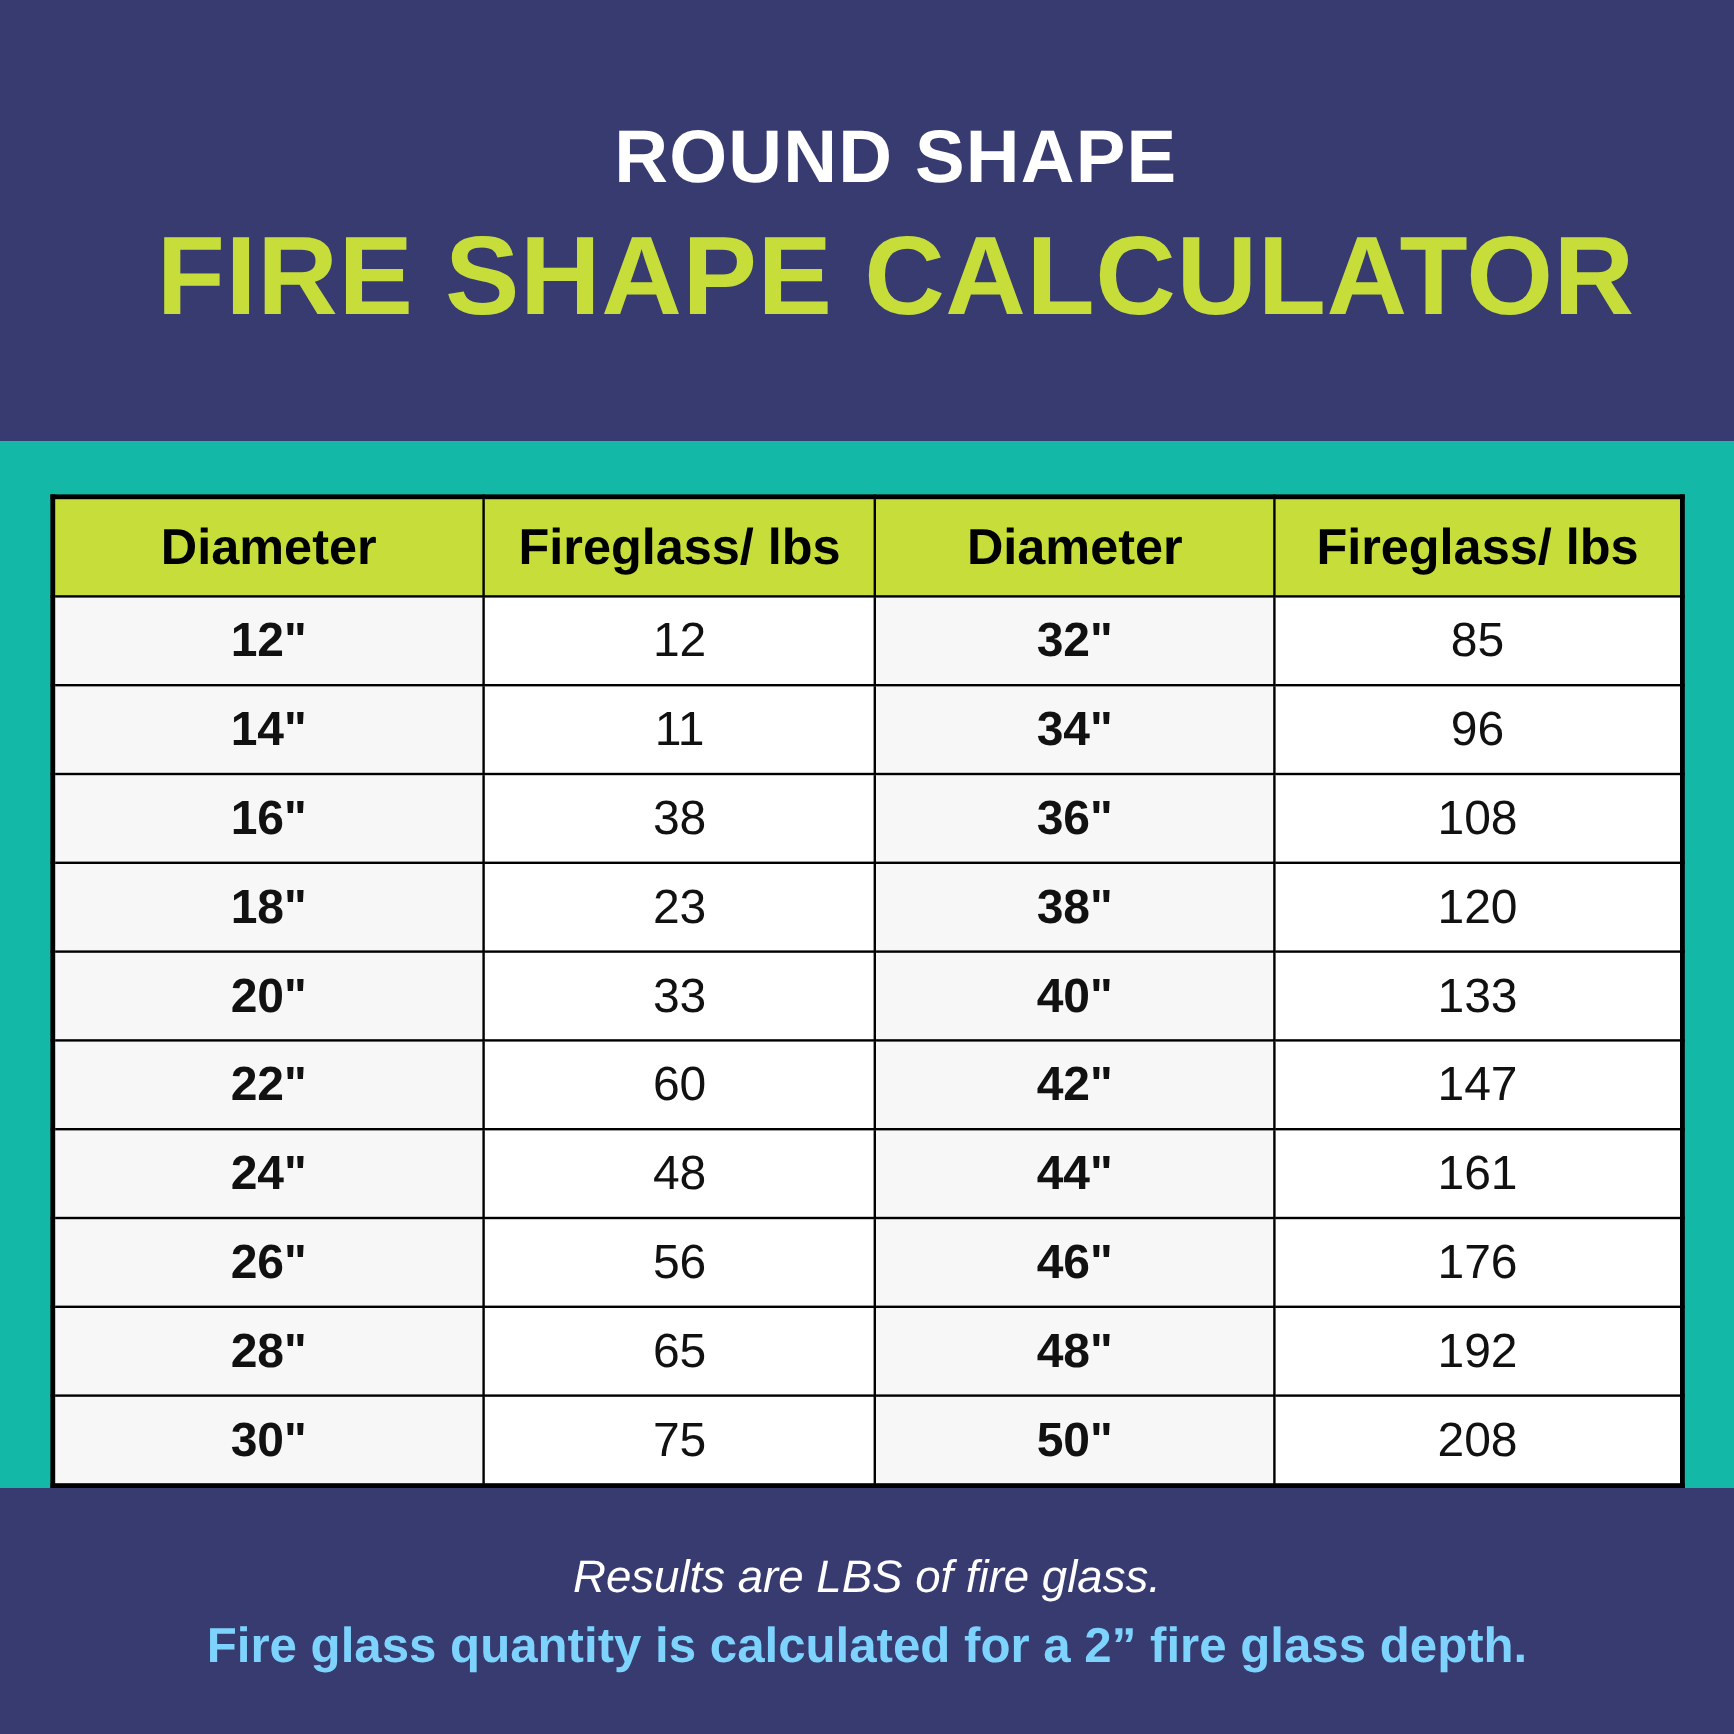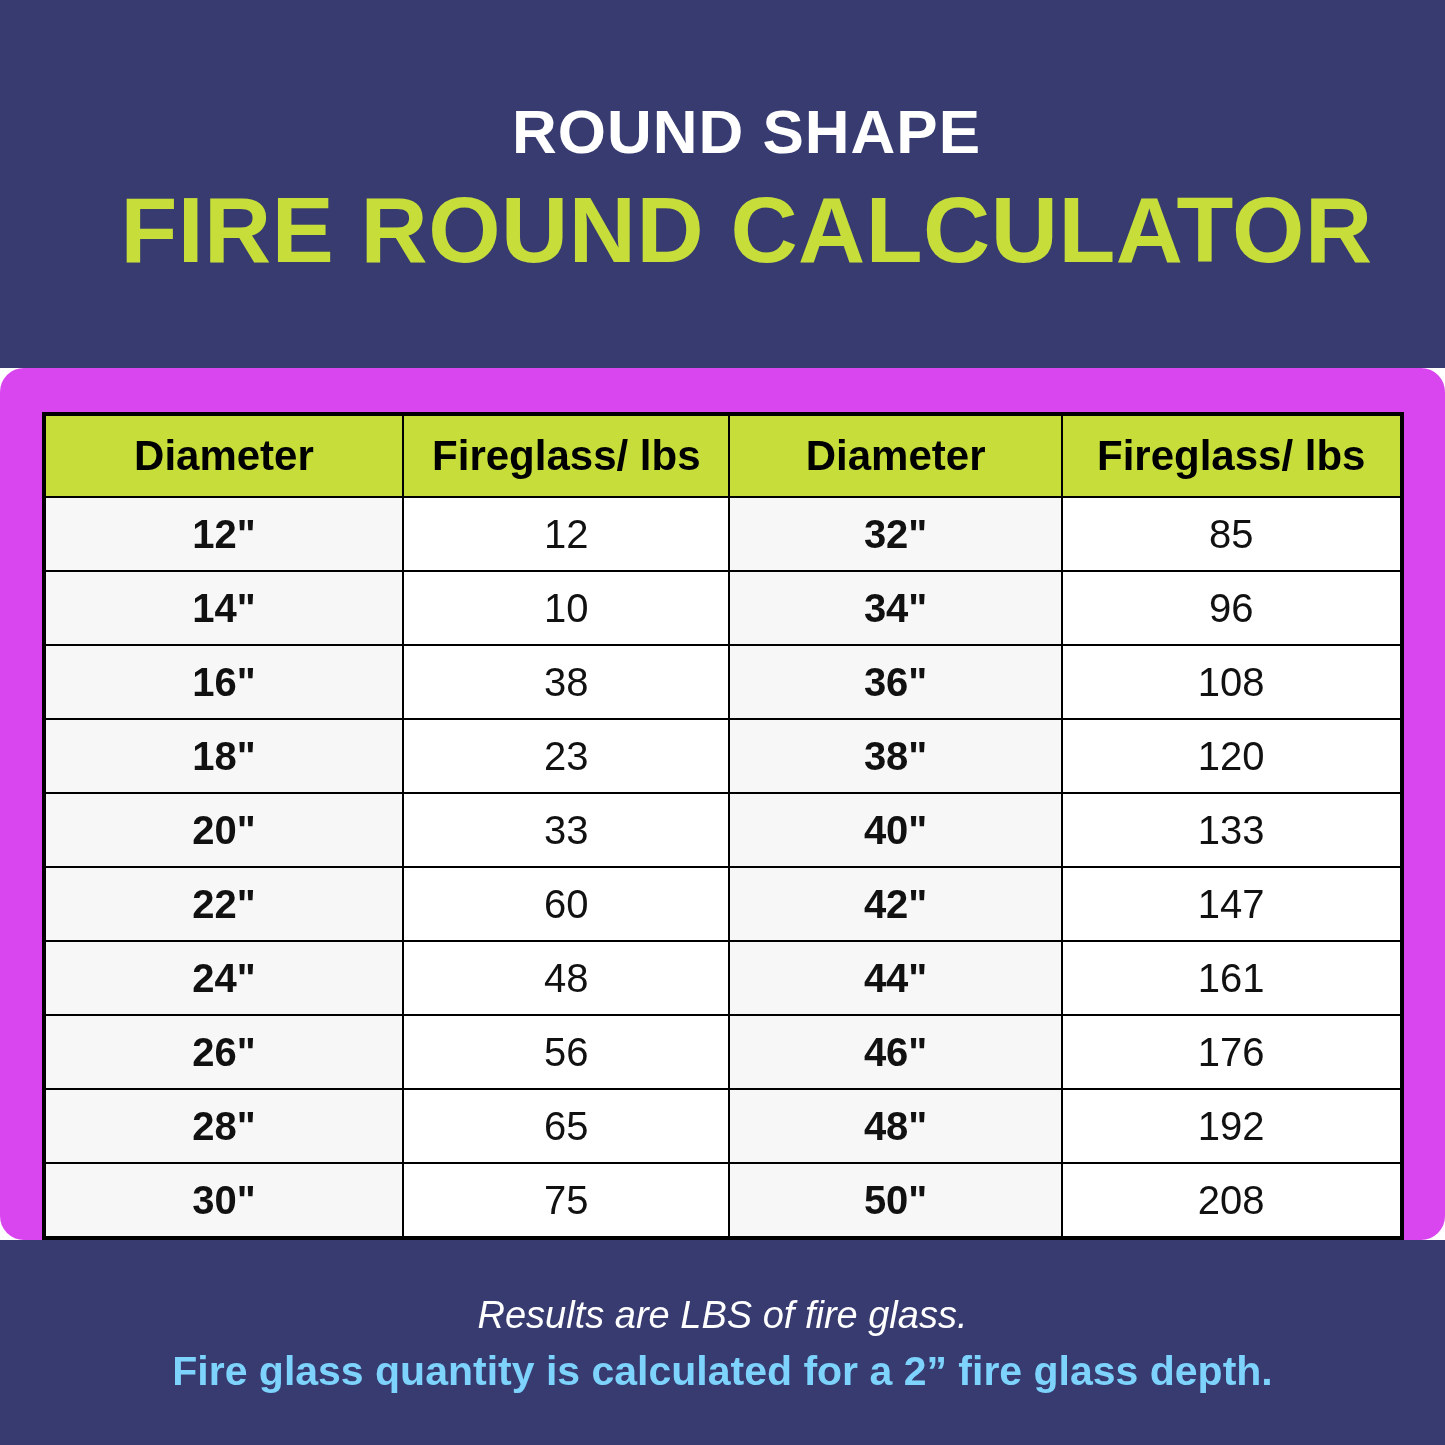"FIRE ROUND CALCULATOR" div.header-title { text: ROUND -> SHAPE }
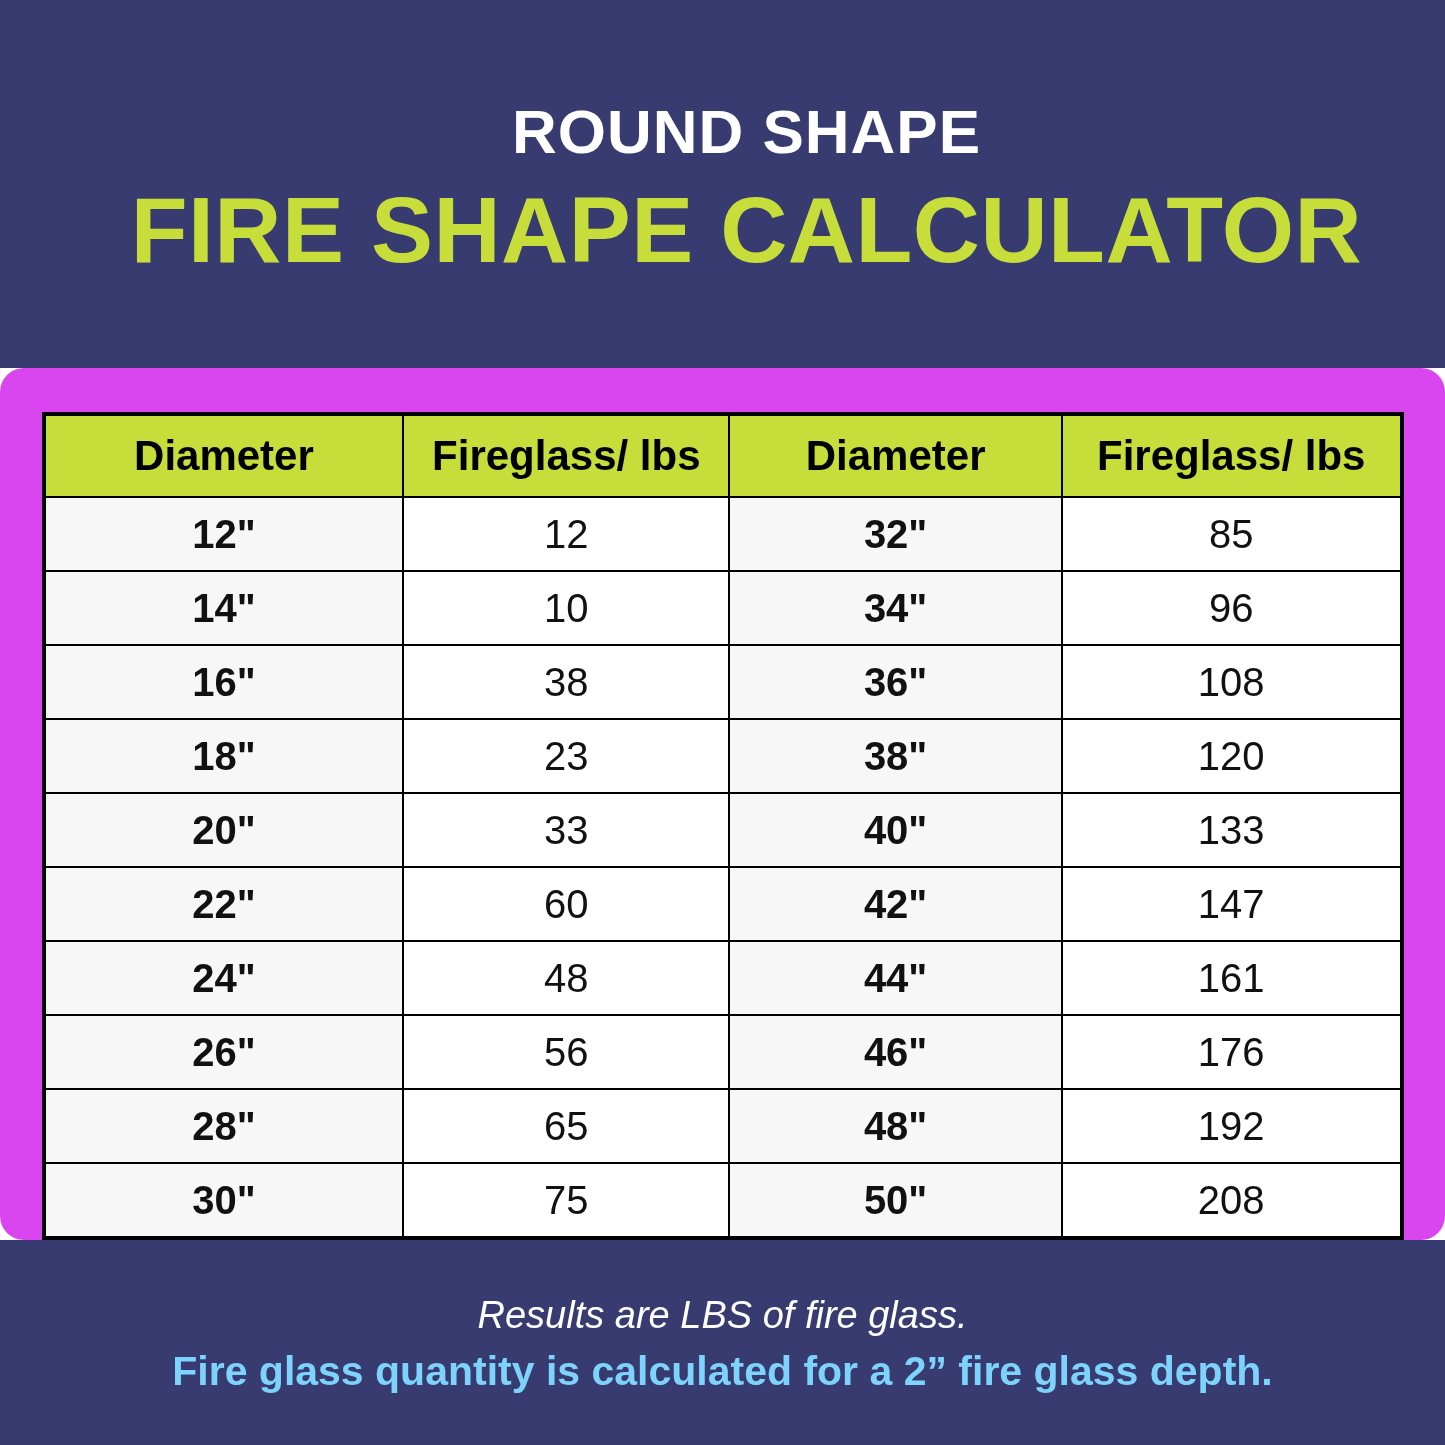"Diameter" .table-wrap { background: #d946ef -> #14b8a6; border-radius: 24px -> none }
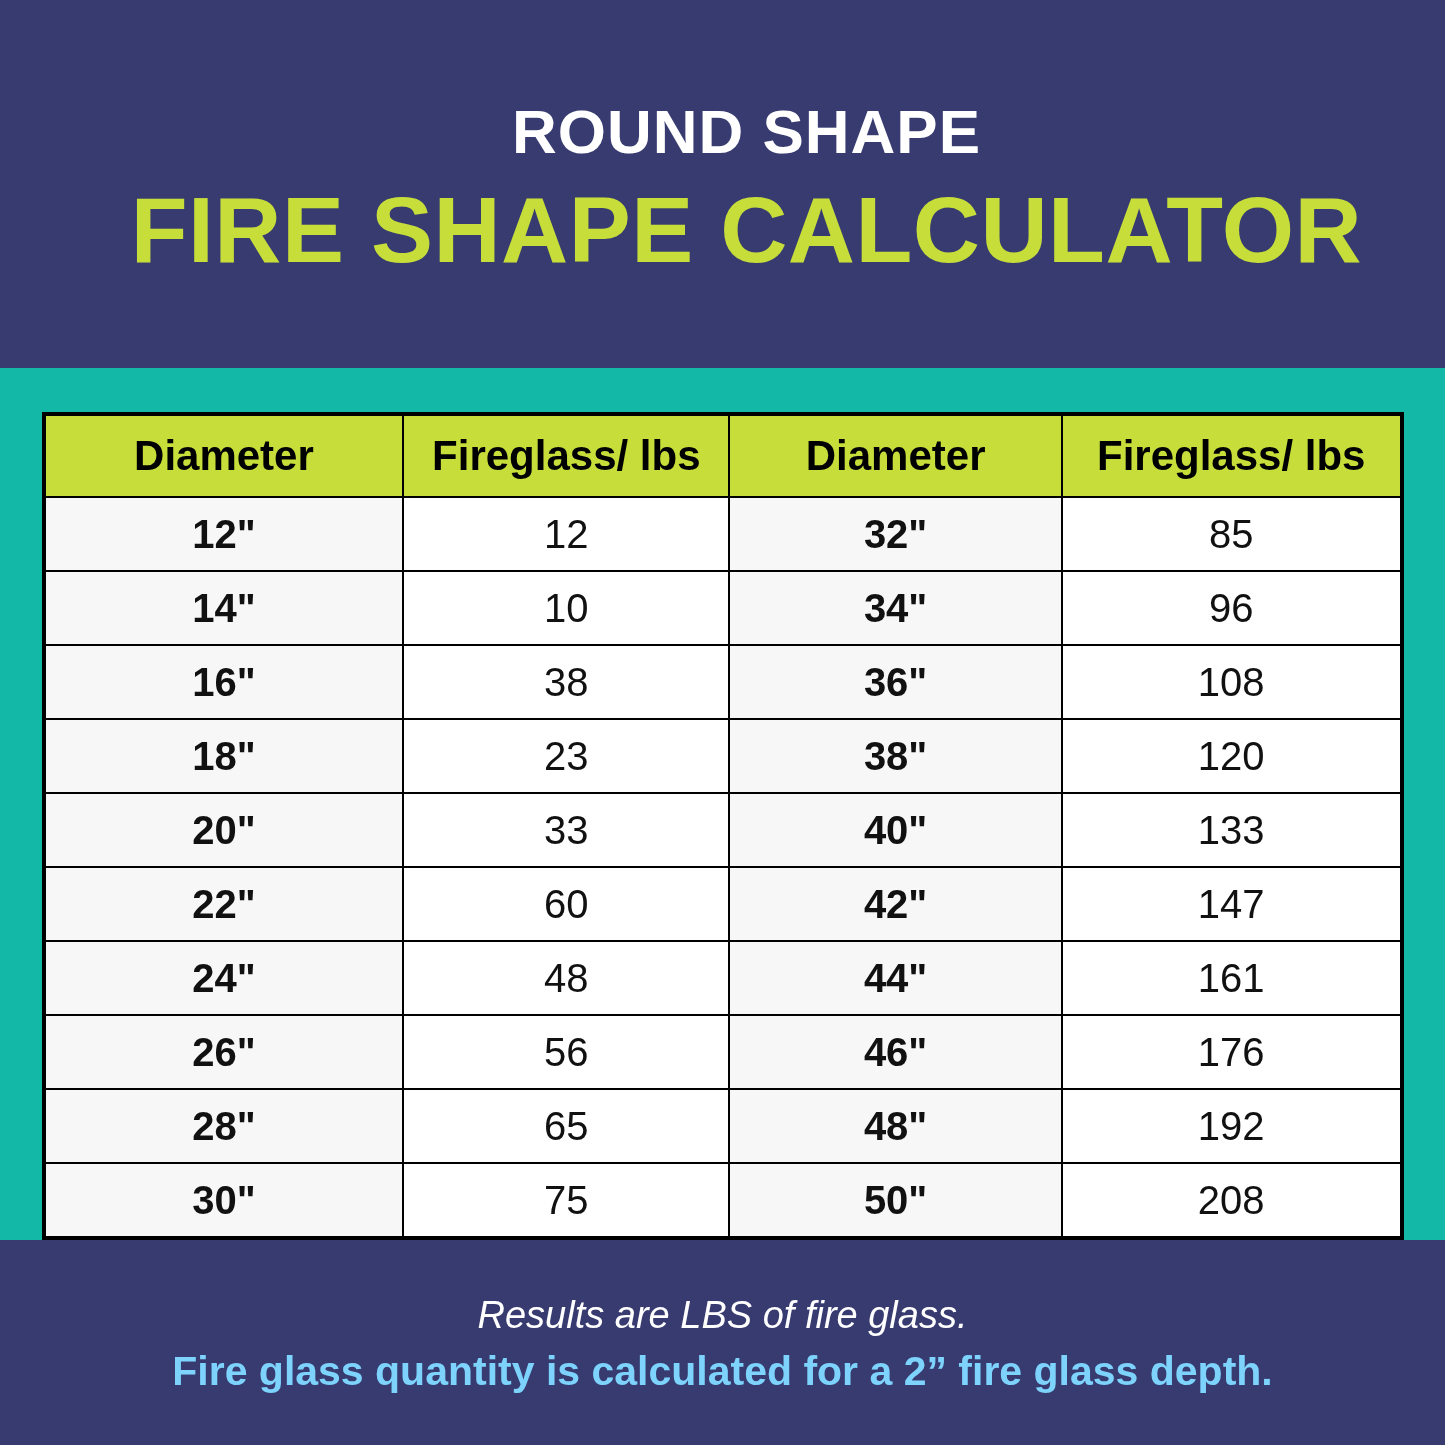"10" td.lbs { text: 10 -> 11 }
